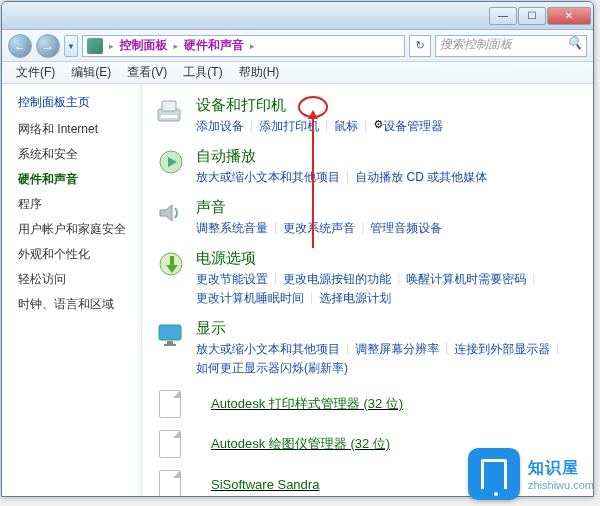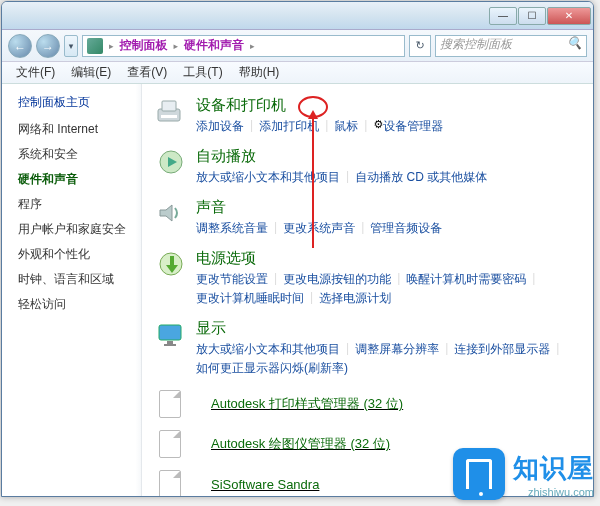"时钟、语言和区域" span.side-link { order: before "轻松访问" -> after "轻松访问" }
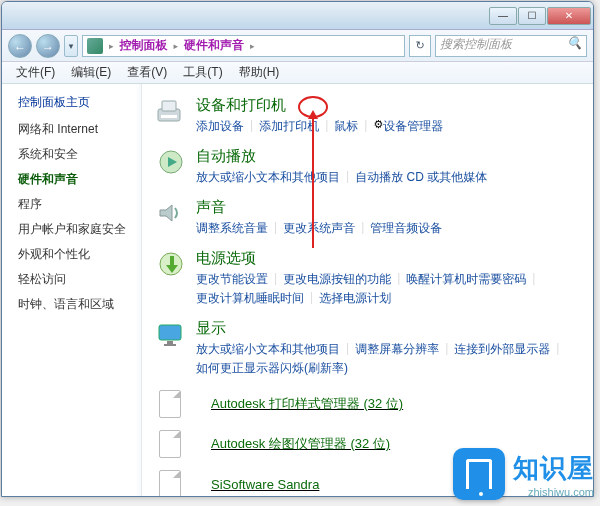"知识屋" .wm-cn { font-size: 26px -> 16px }
